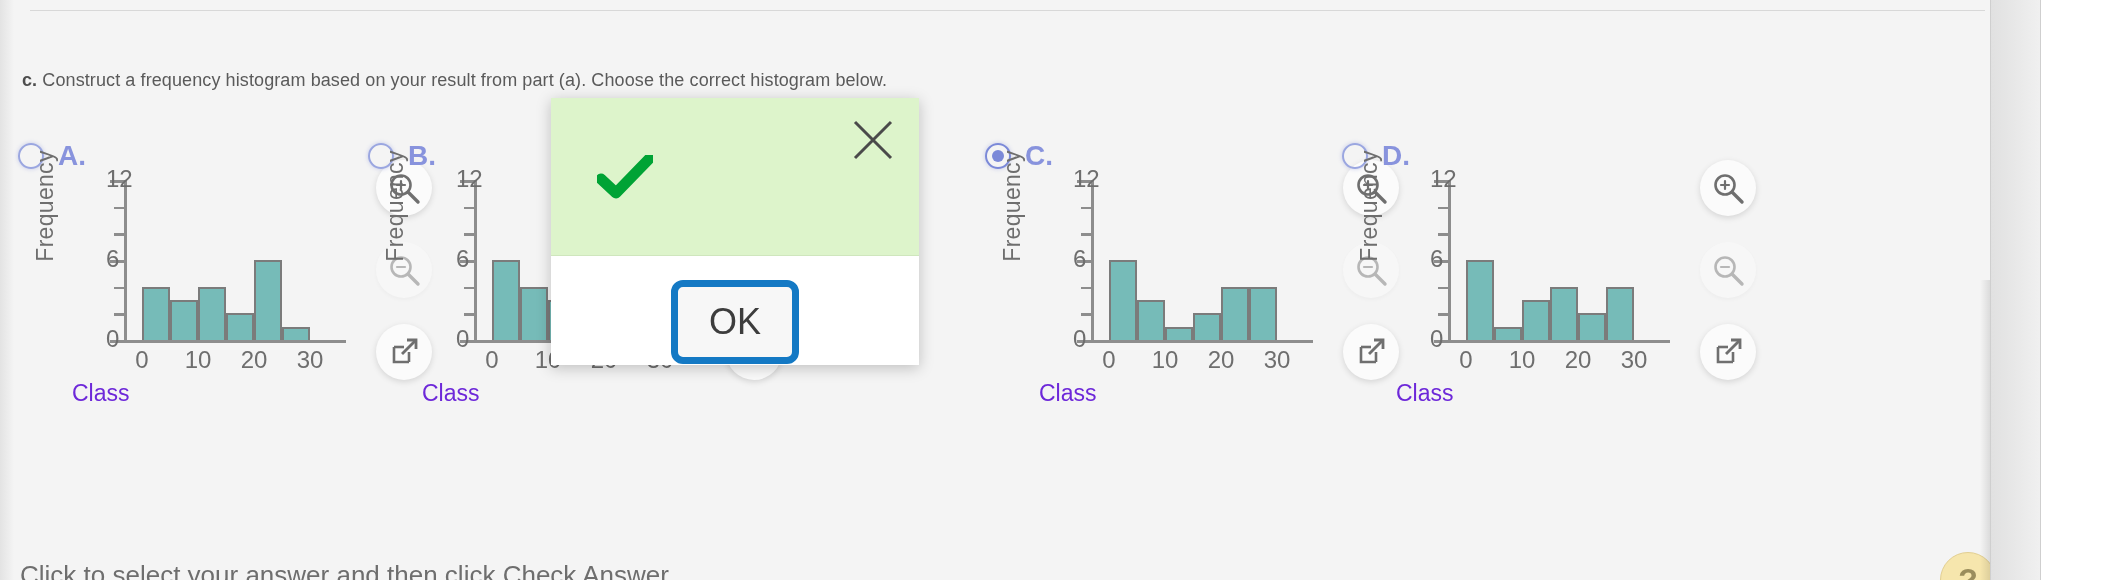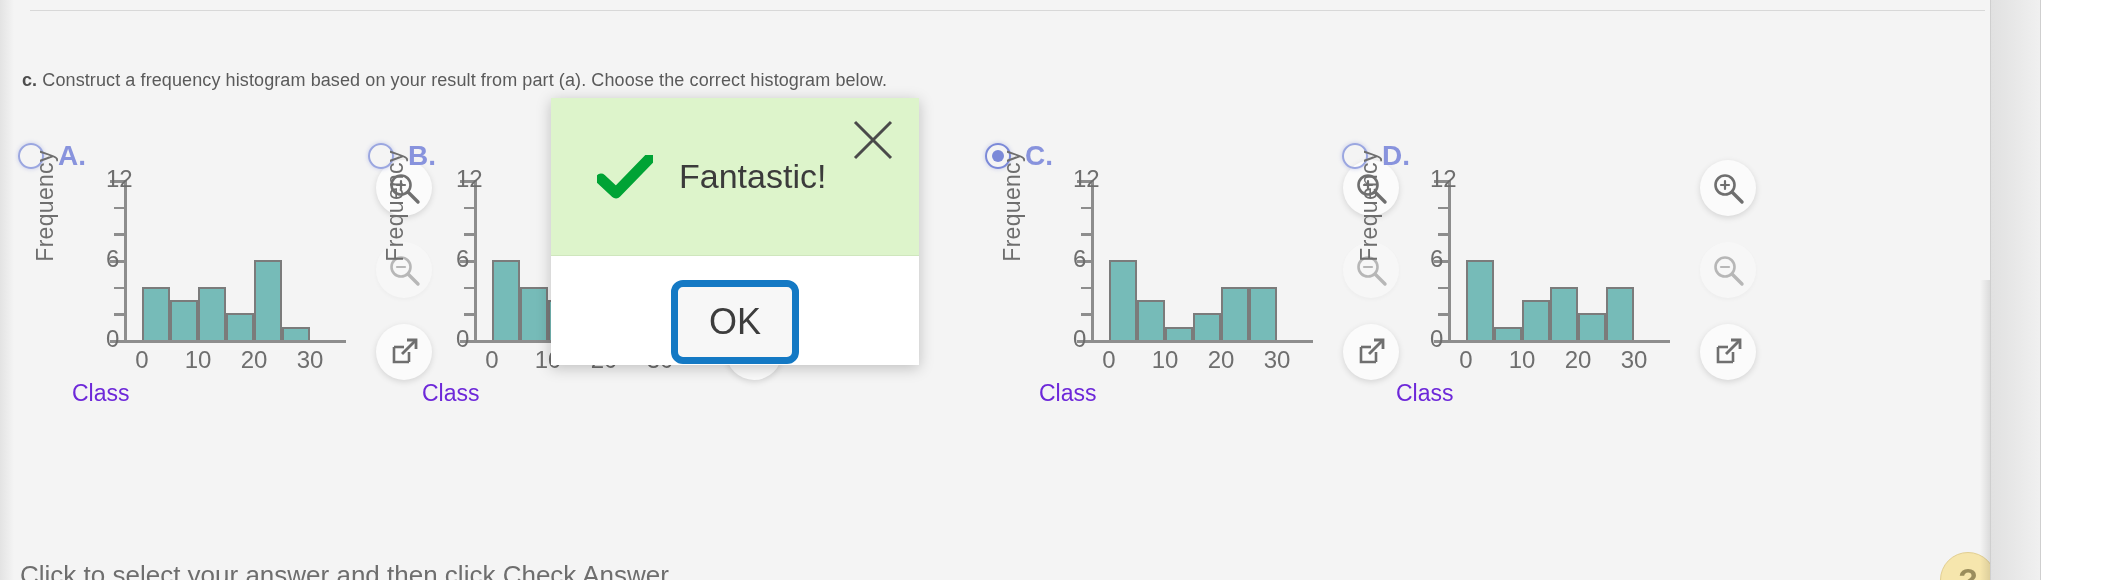"Fantastic!" div.fantastic { html: <div>Fantastic!</div> -> none }
